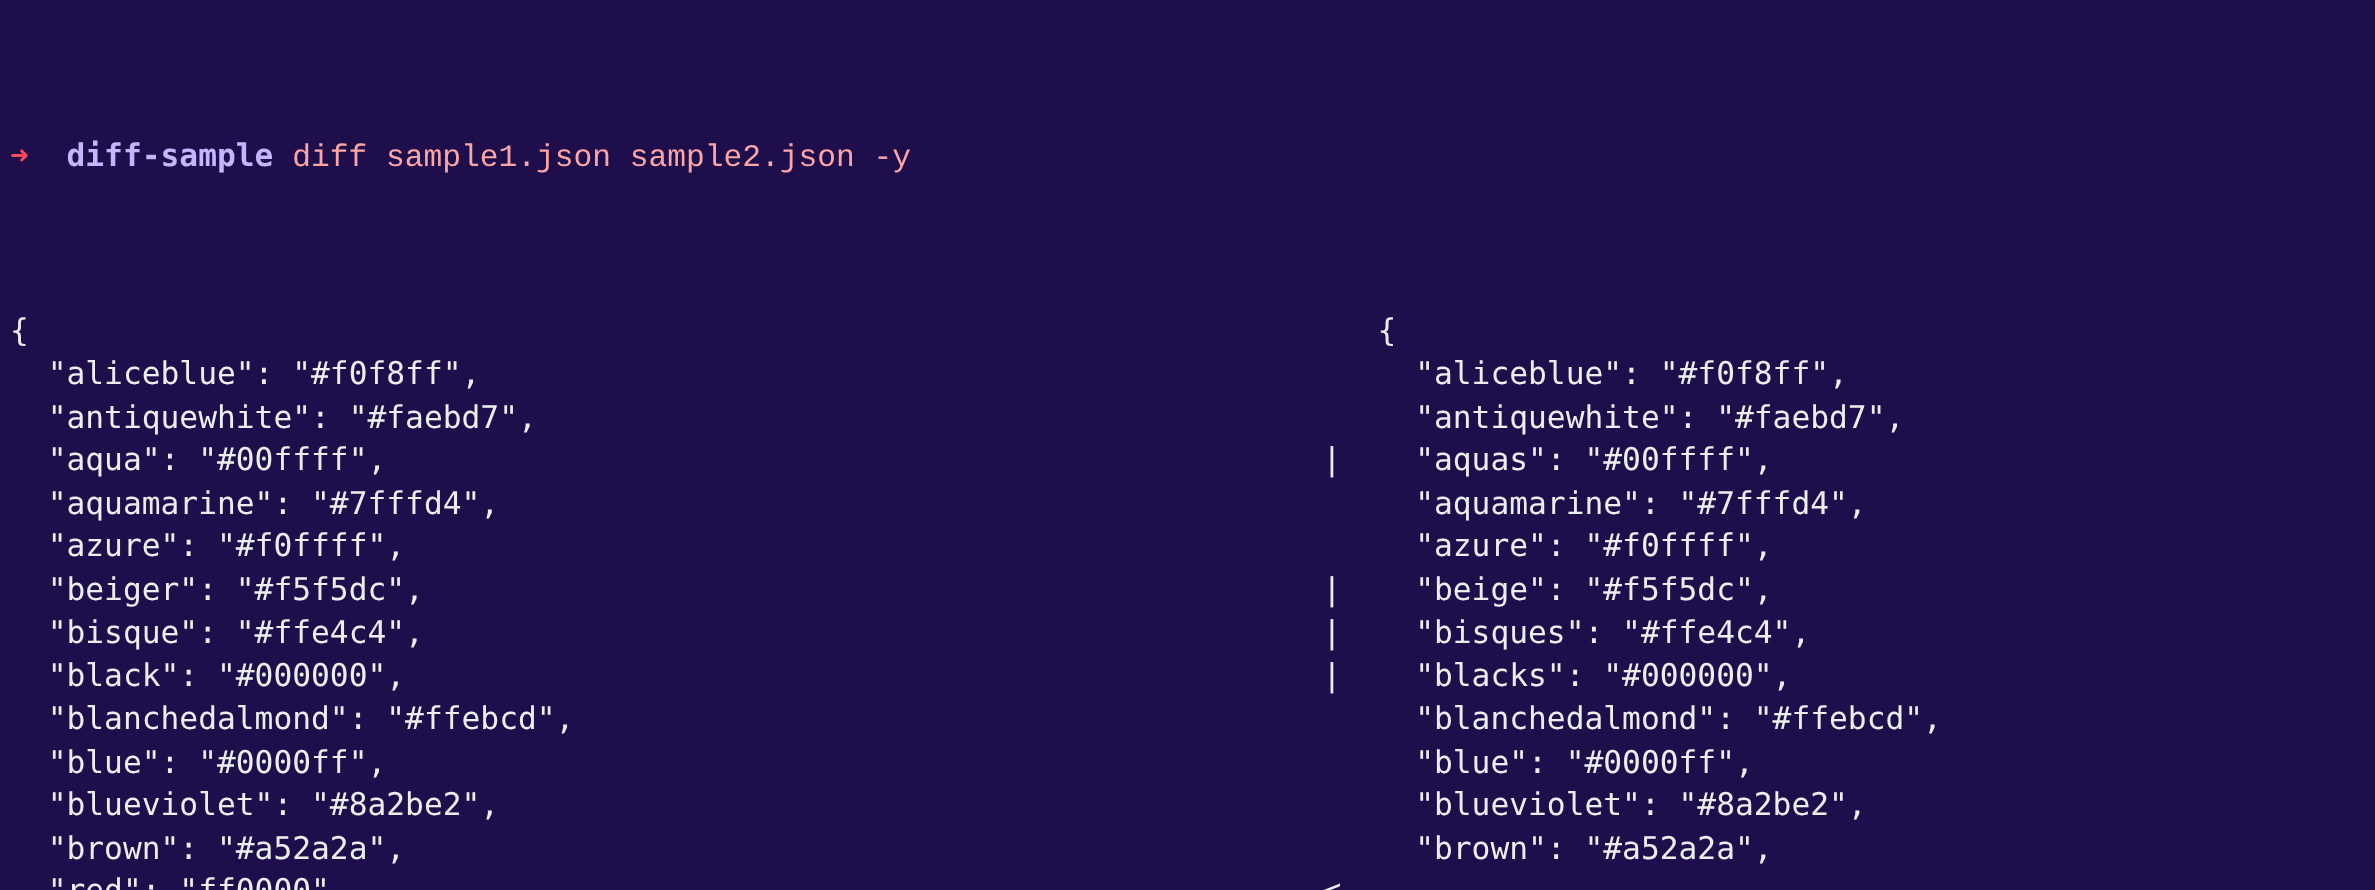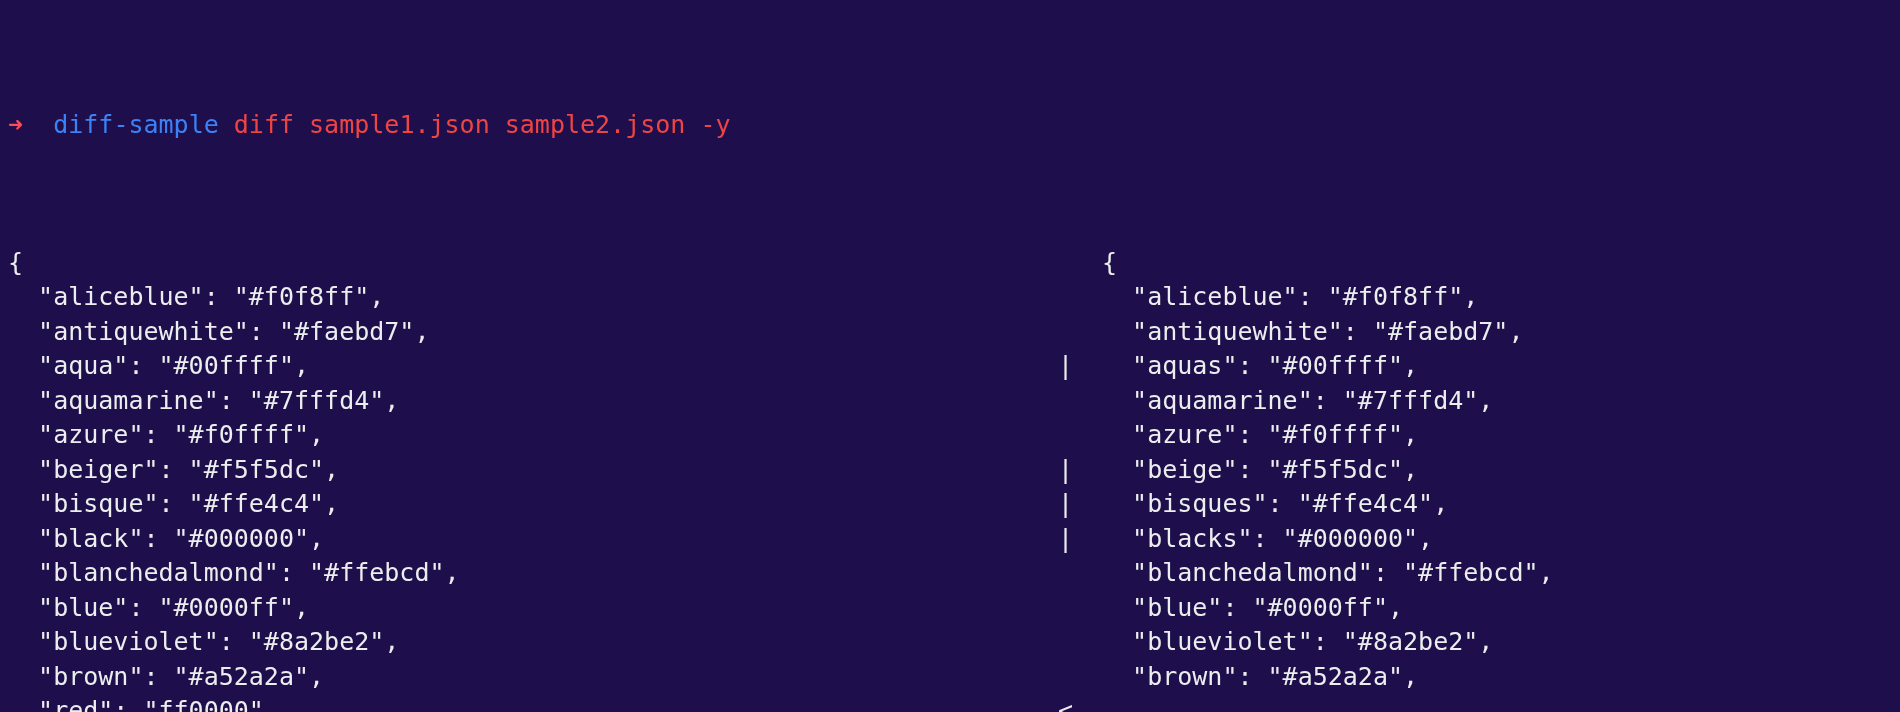"diff-sample" .cwd { color: #3b82f6 -> #c4b5fd; font-weight: 400 -> 700 }
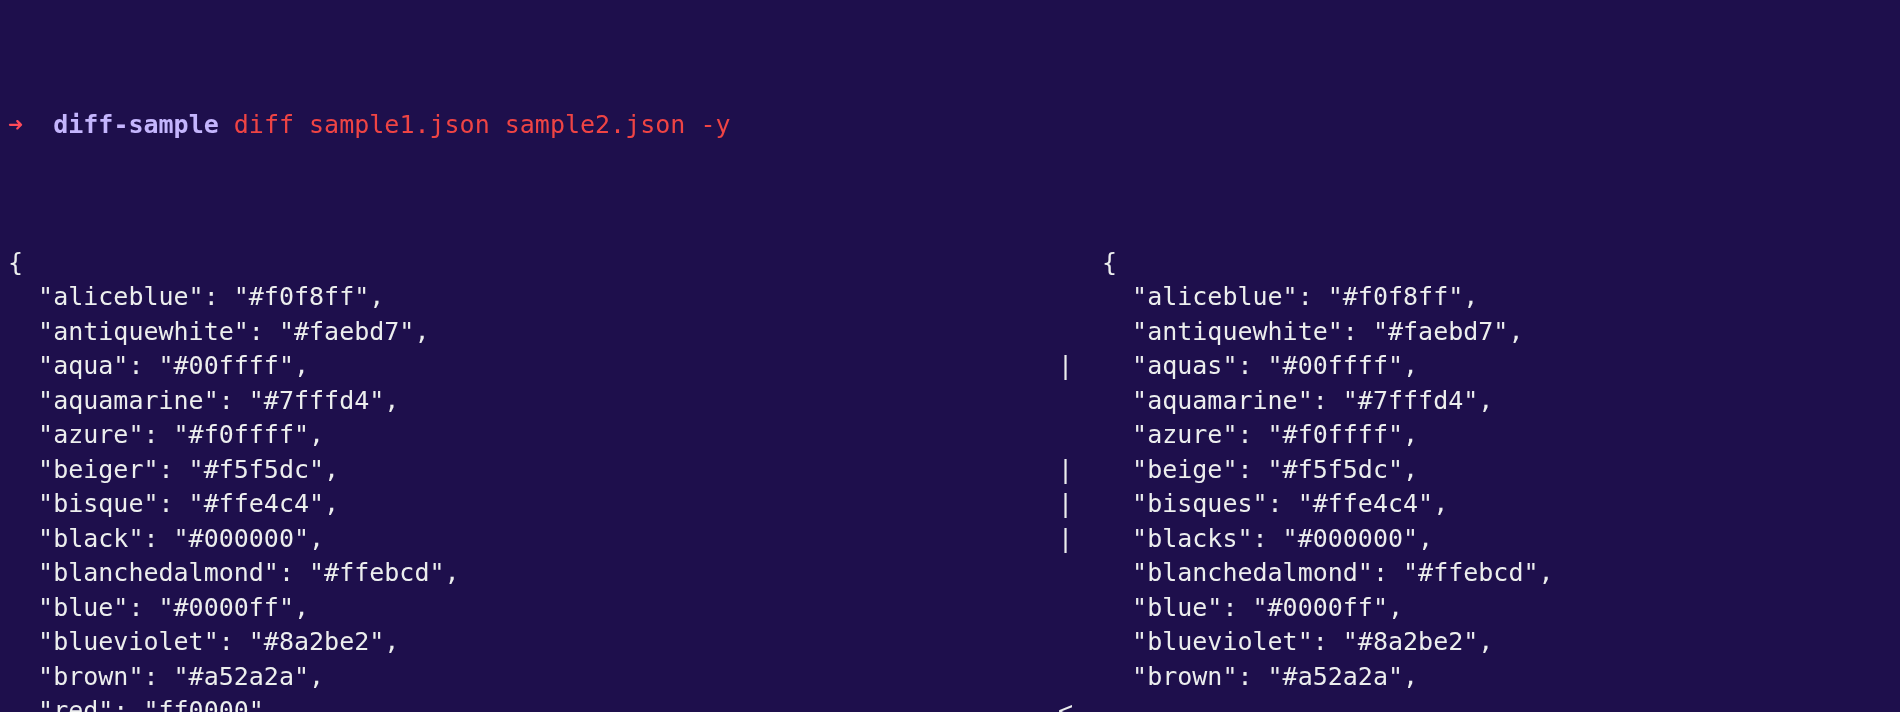"diff sample1.json sample2.json -y" .cmd { color: #ef4444 -> #fca5a5; font-family: none -> Liberation Mono, monospace }
